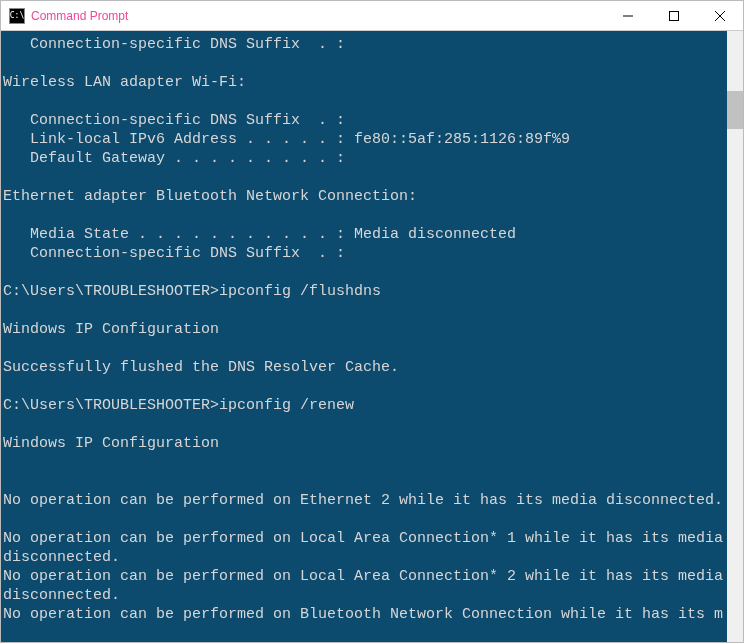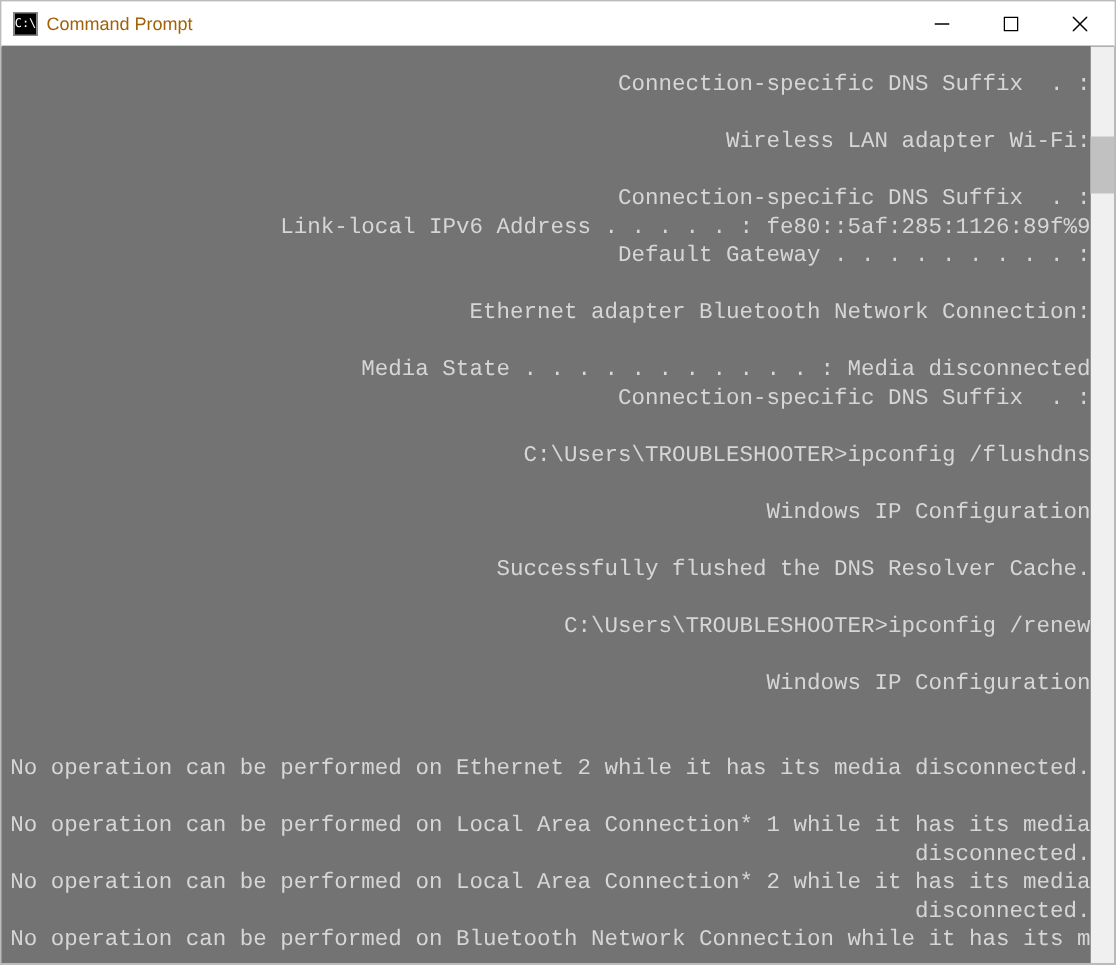"Command Prompt" .titlebar .title { color: #a16207 -> #ec4899 }
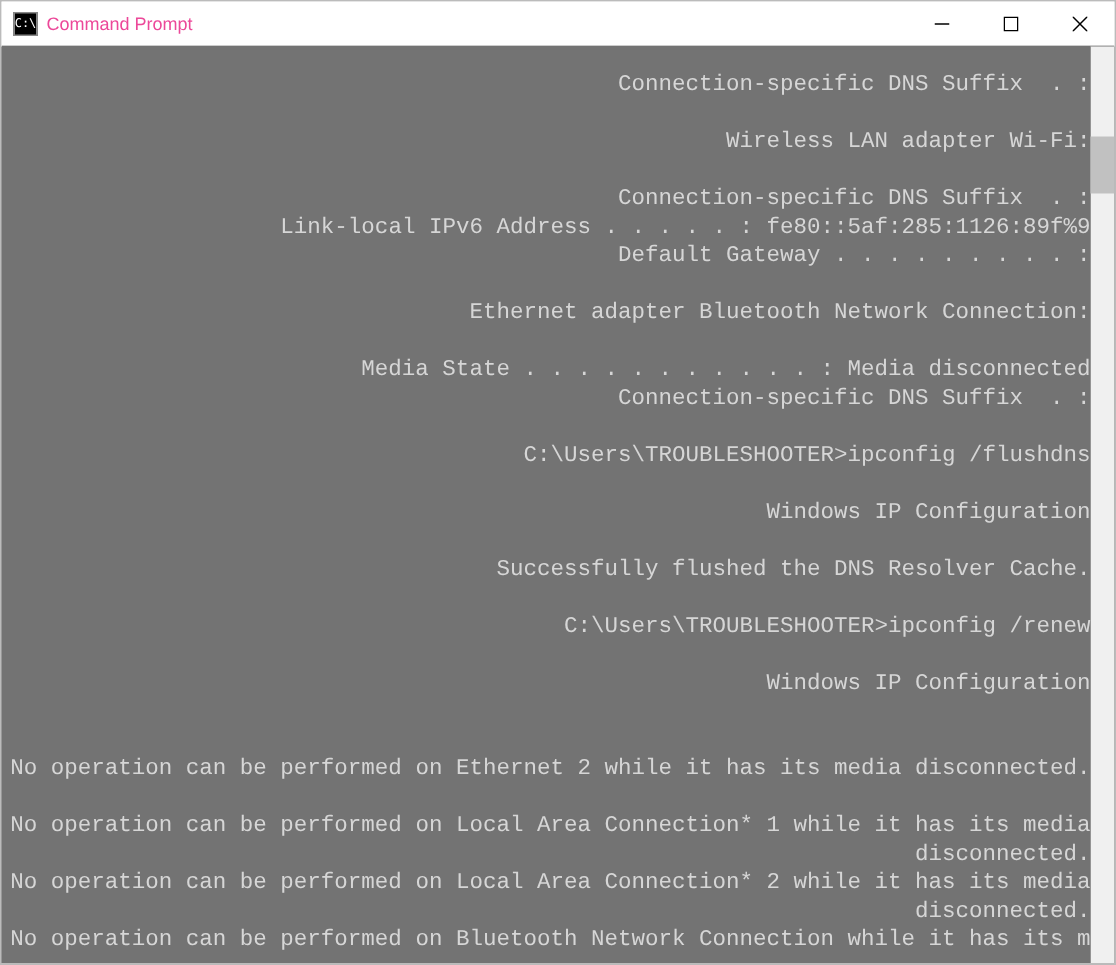"Connection-specific DNS Suffix . :" .terminal { background: #737373 -> #0c4a6e; padding: 16px 0 0 2px -> 4px 0 0 2px; text-align: right -> none }
